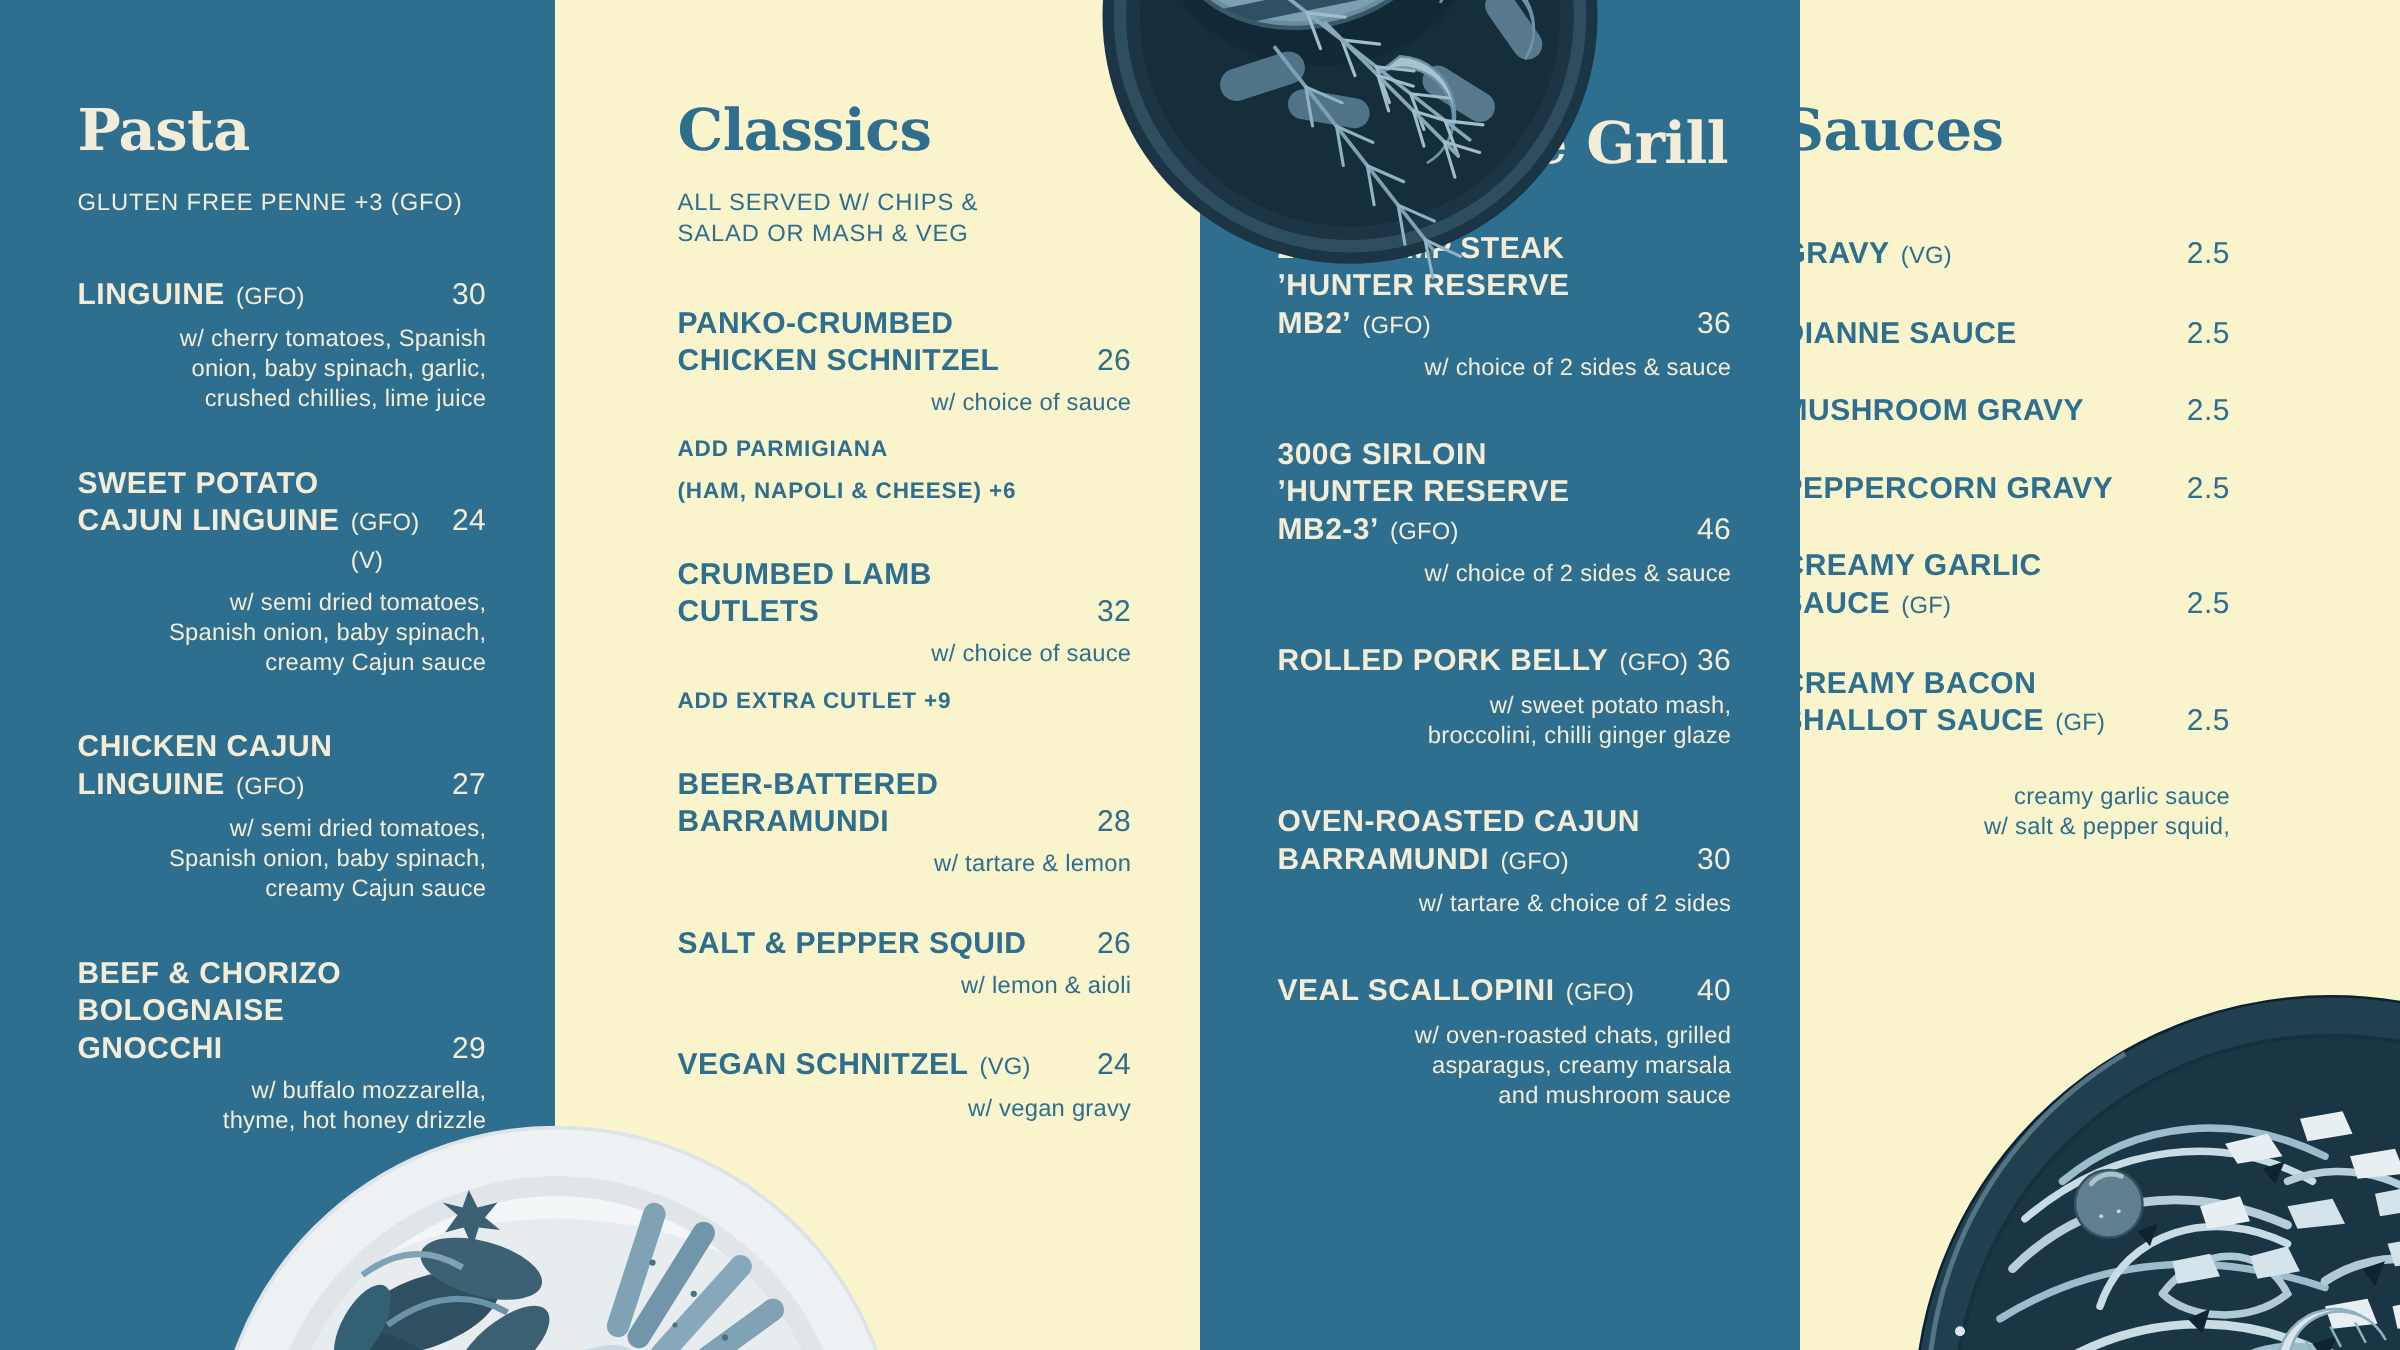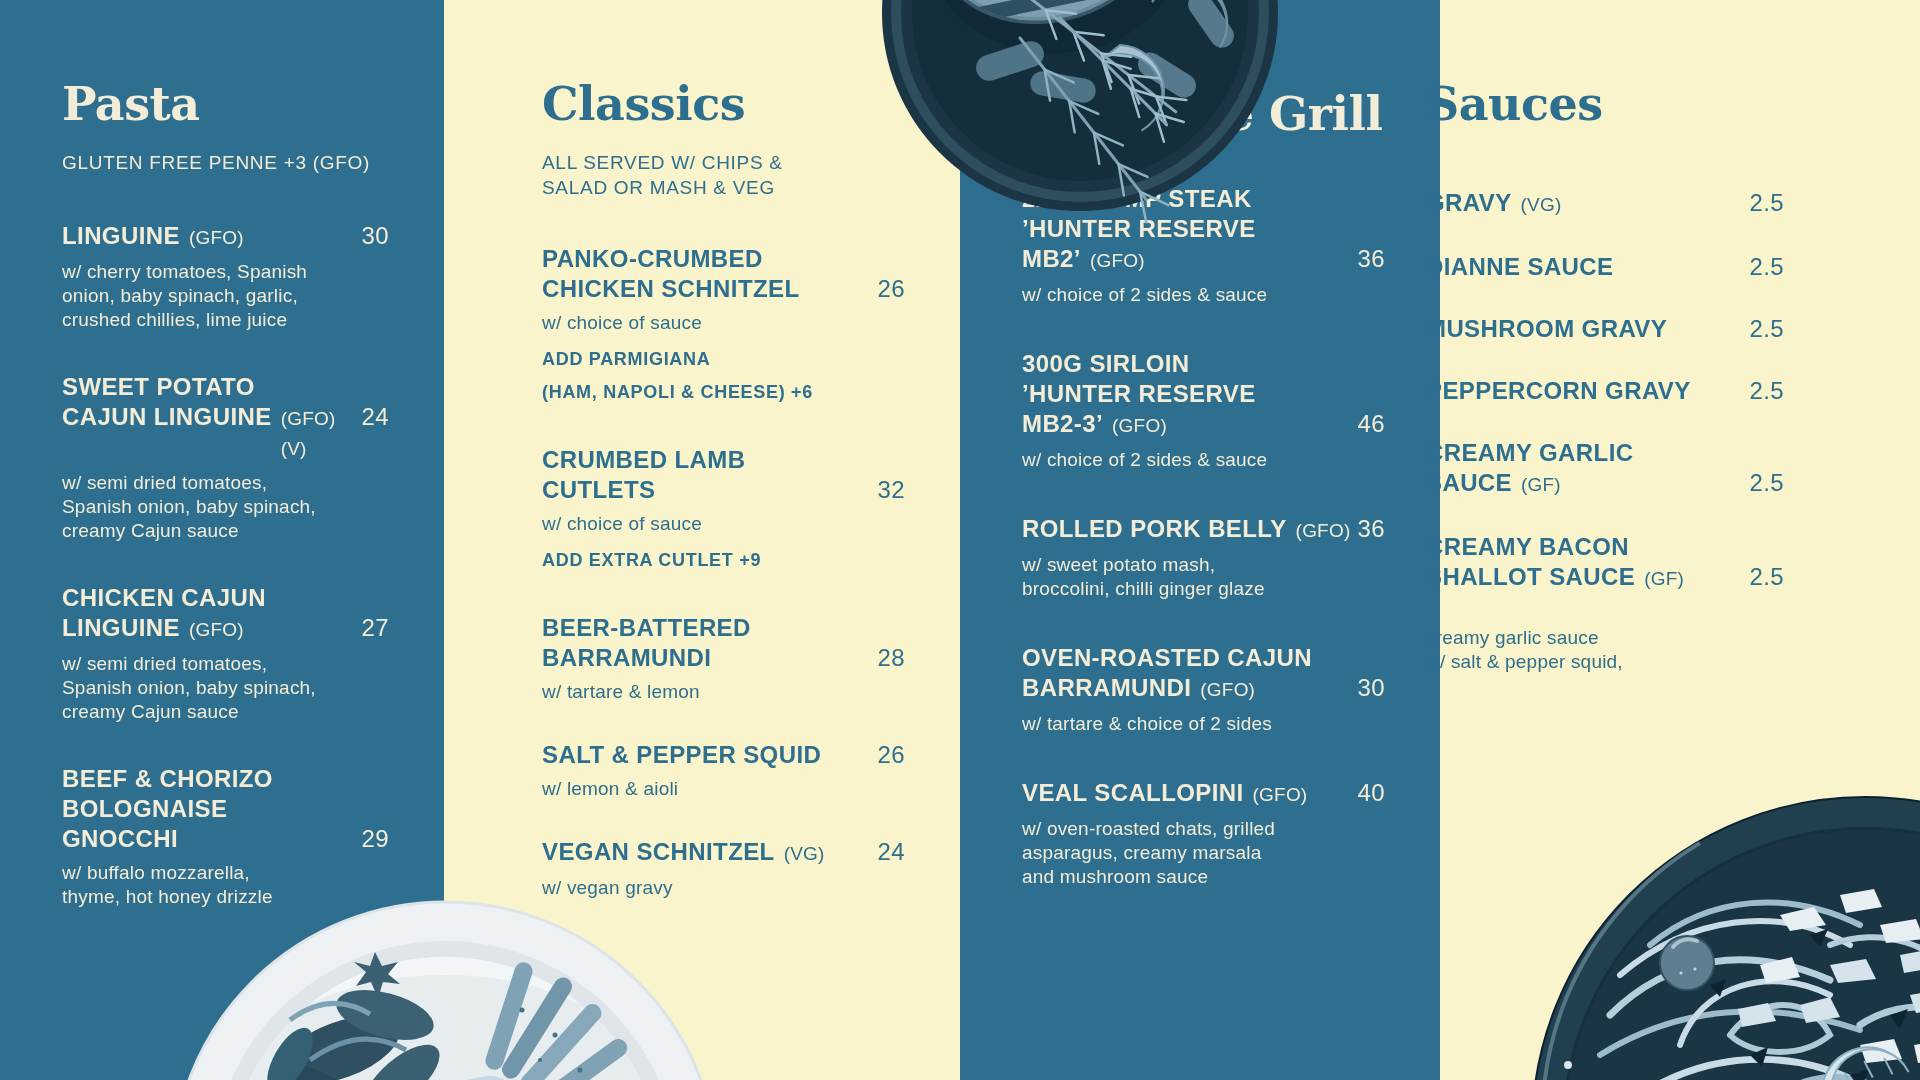"w/ cherry tomatoes, Spanish" .desc-line { text-align: none -> right }
